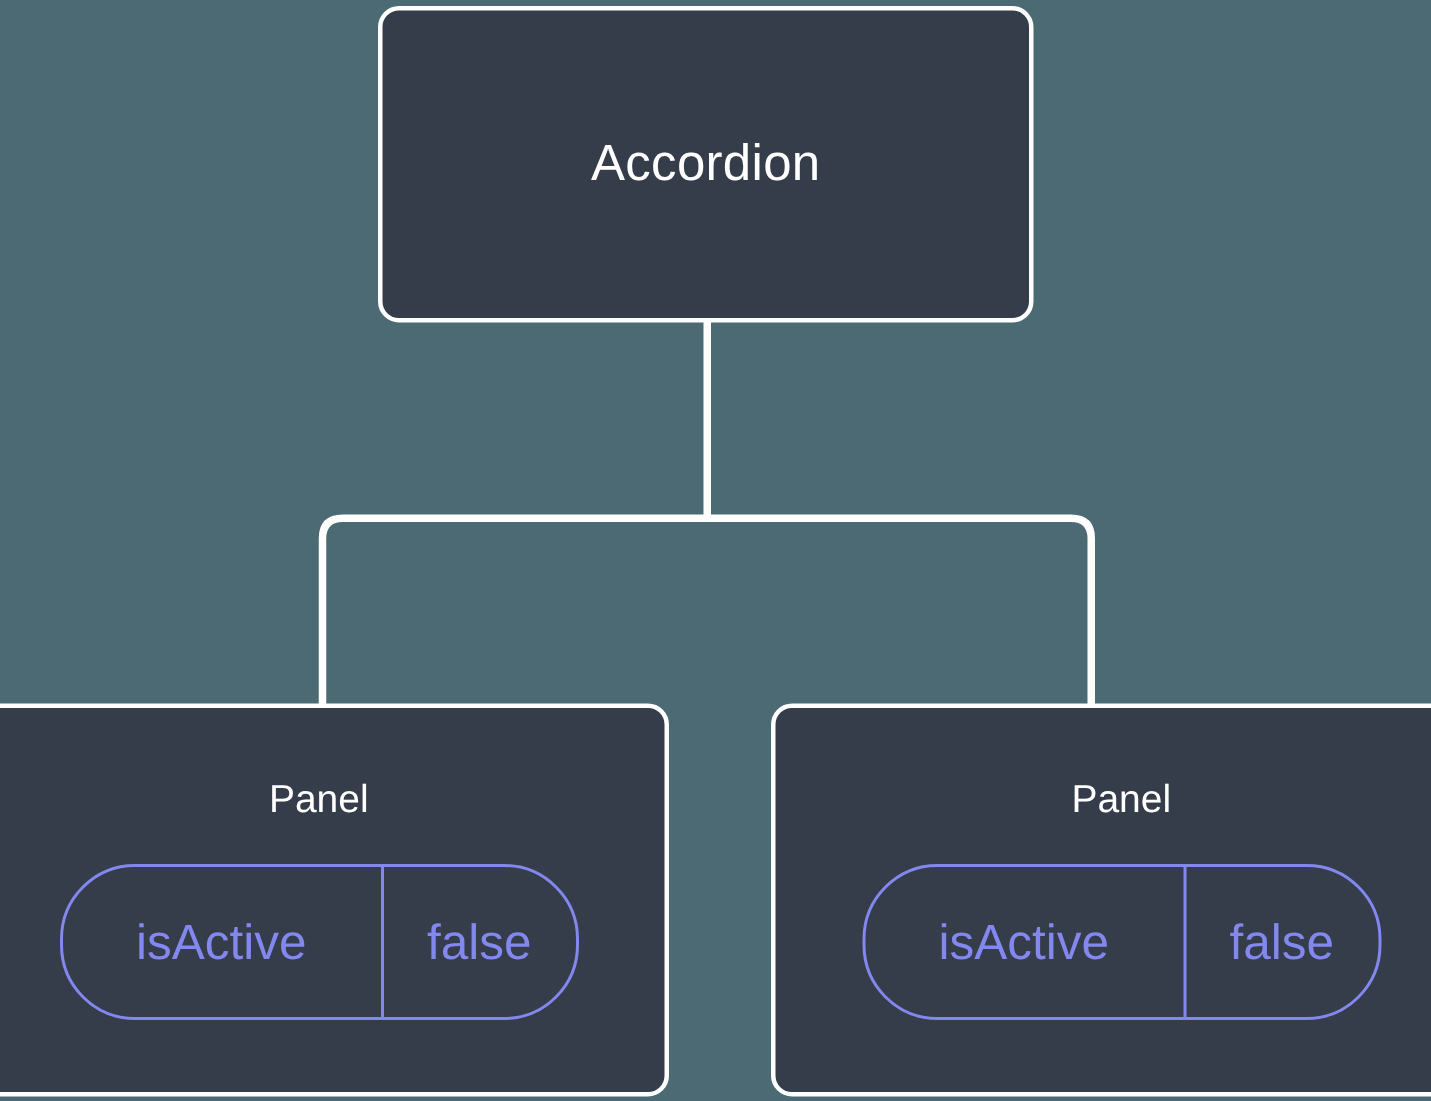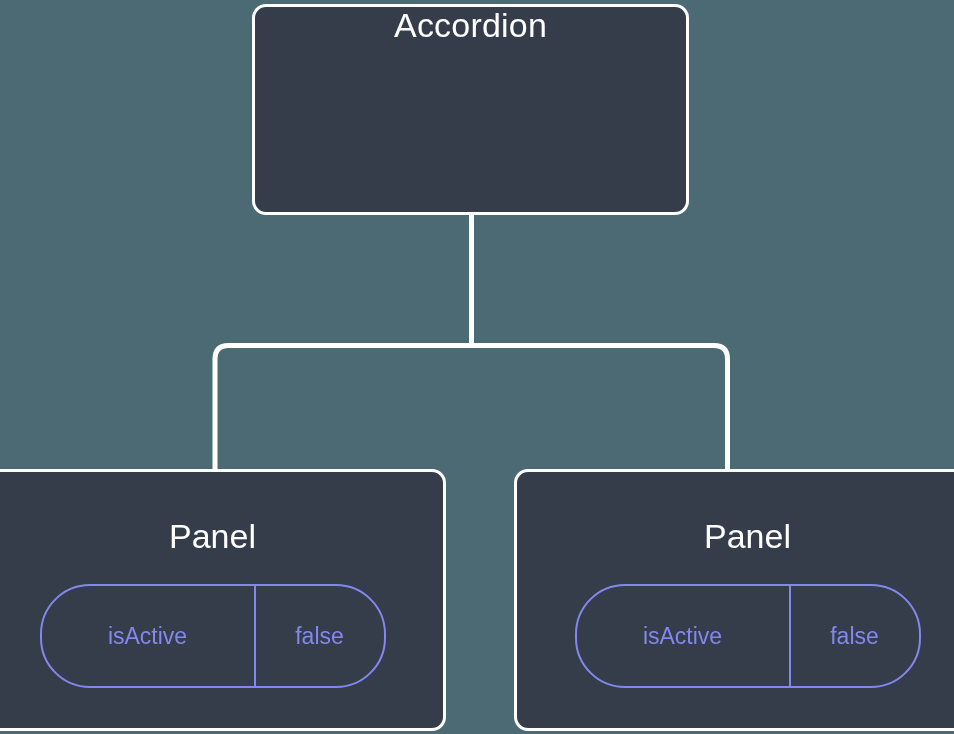"Accordion" .node-root { justify-content: none -> center }
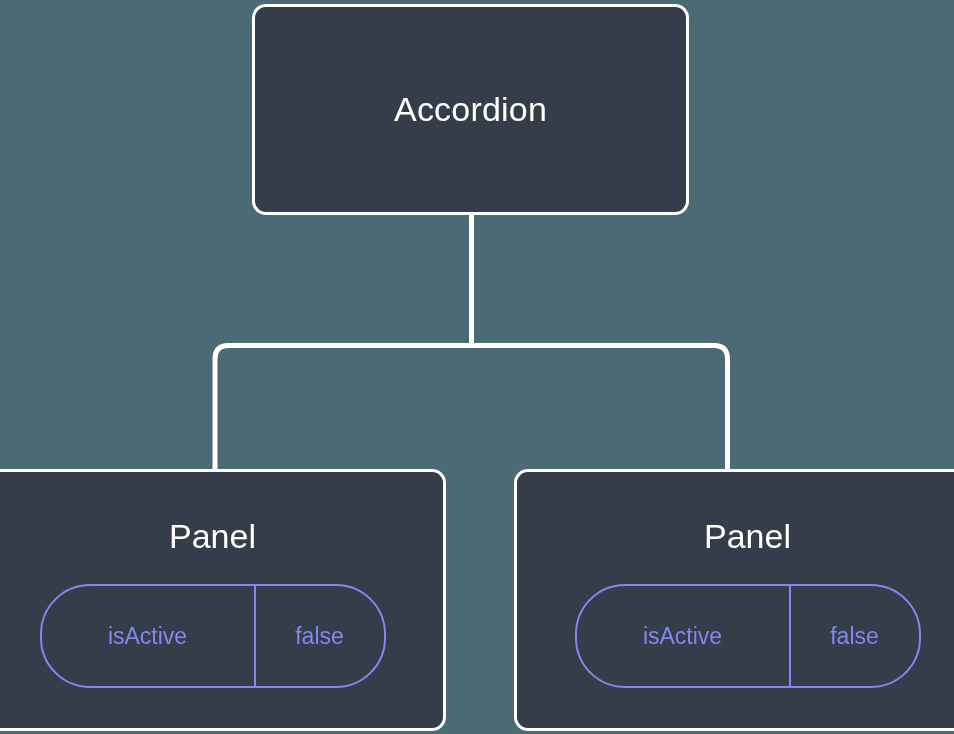"Panel" .child-title { font-size: 34px -> 26px }
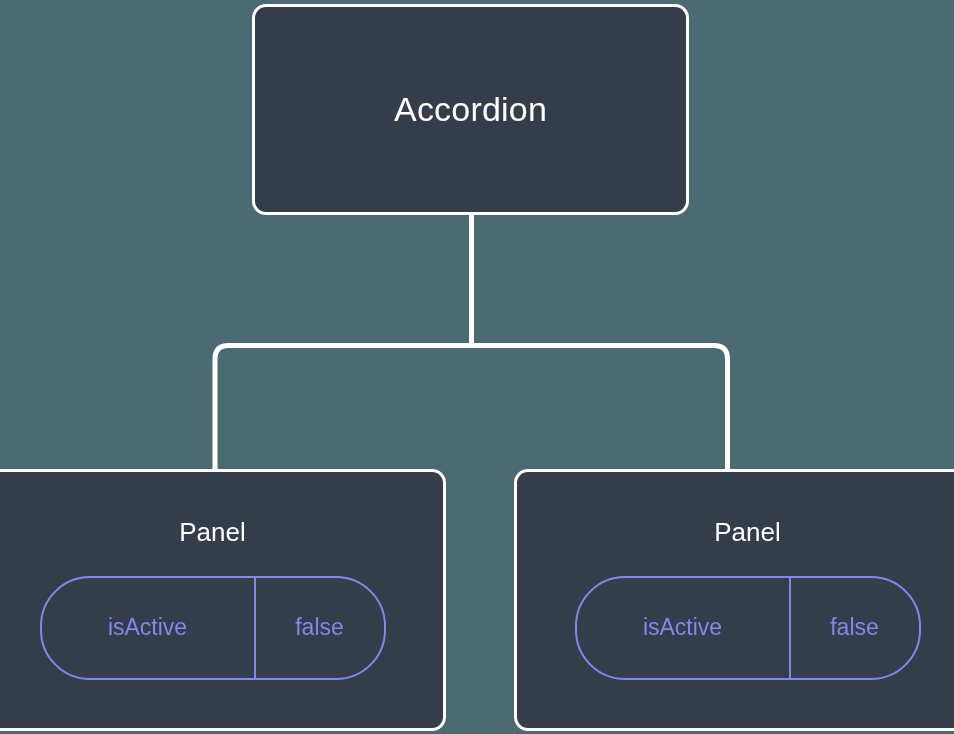"isActive" .pill-key, .pill-val { font-size: 23px -> 33px }
